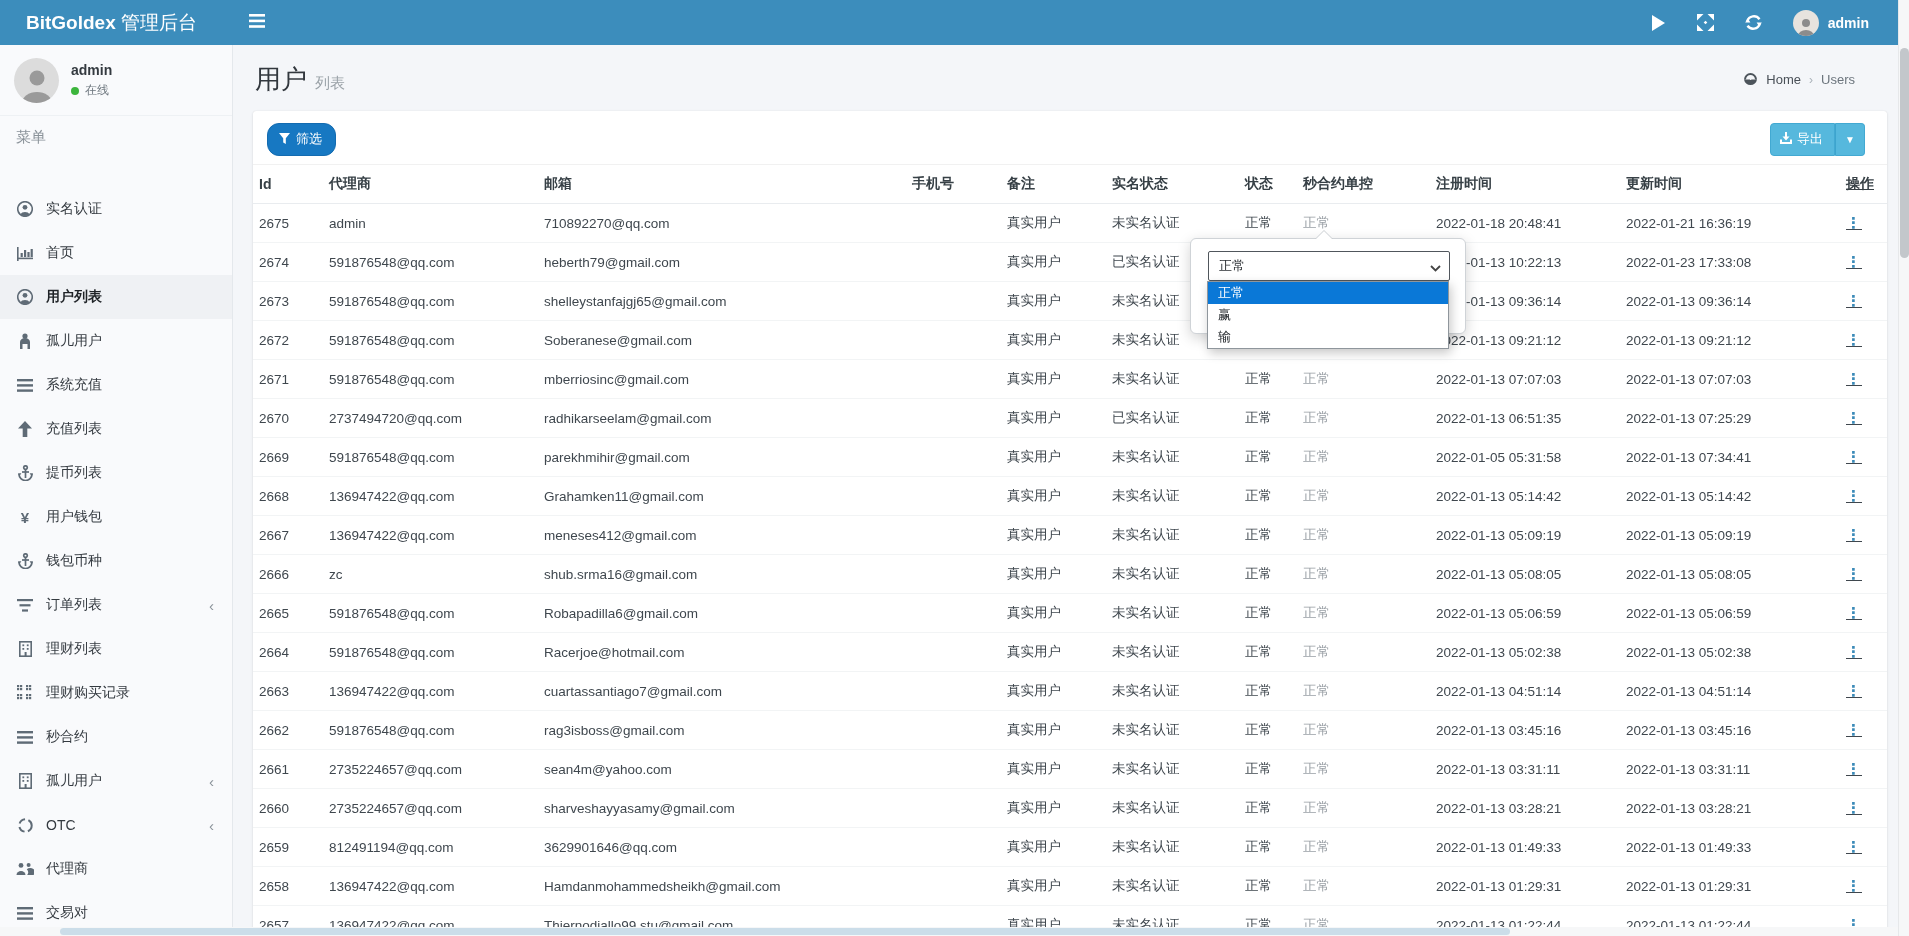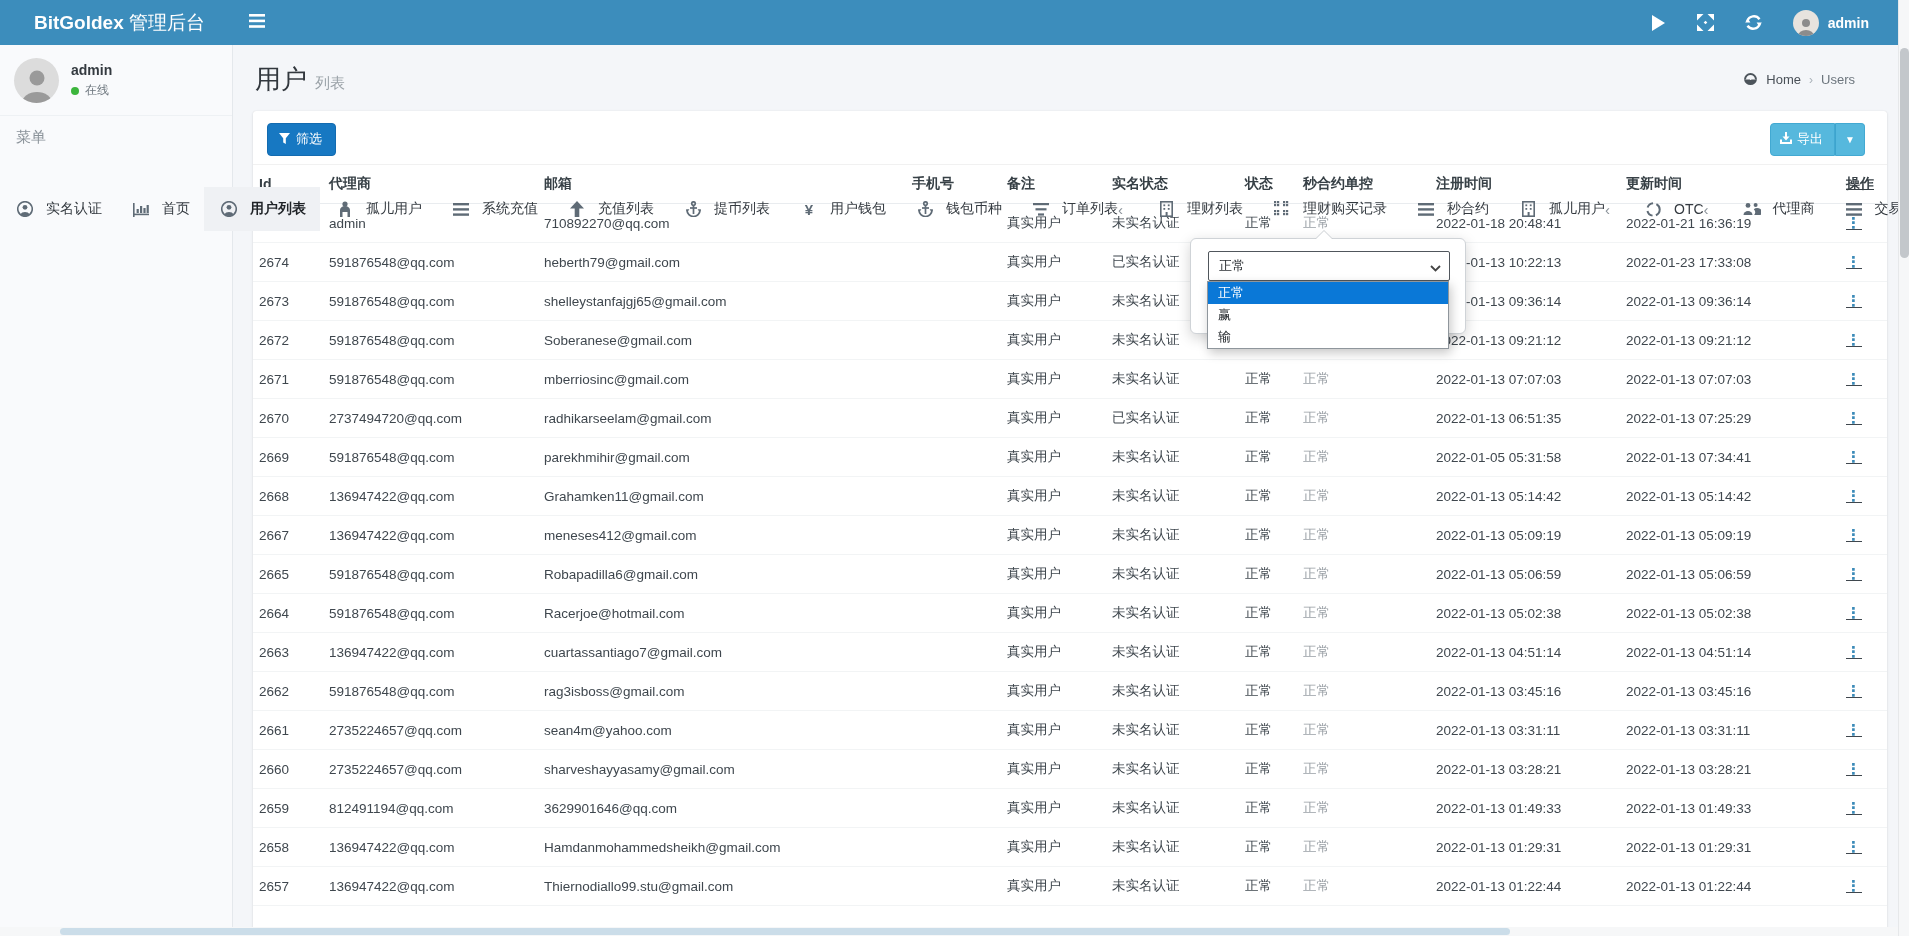"BitGoldex 管理后台" .brand { padding-left: 34px -> 26px }
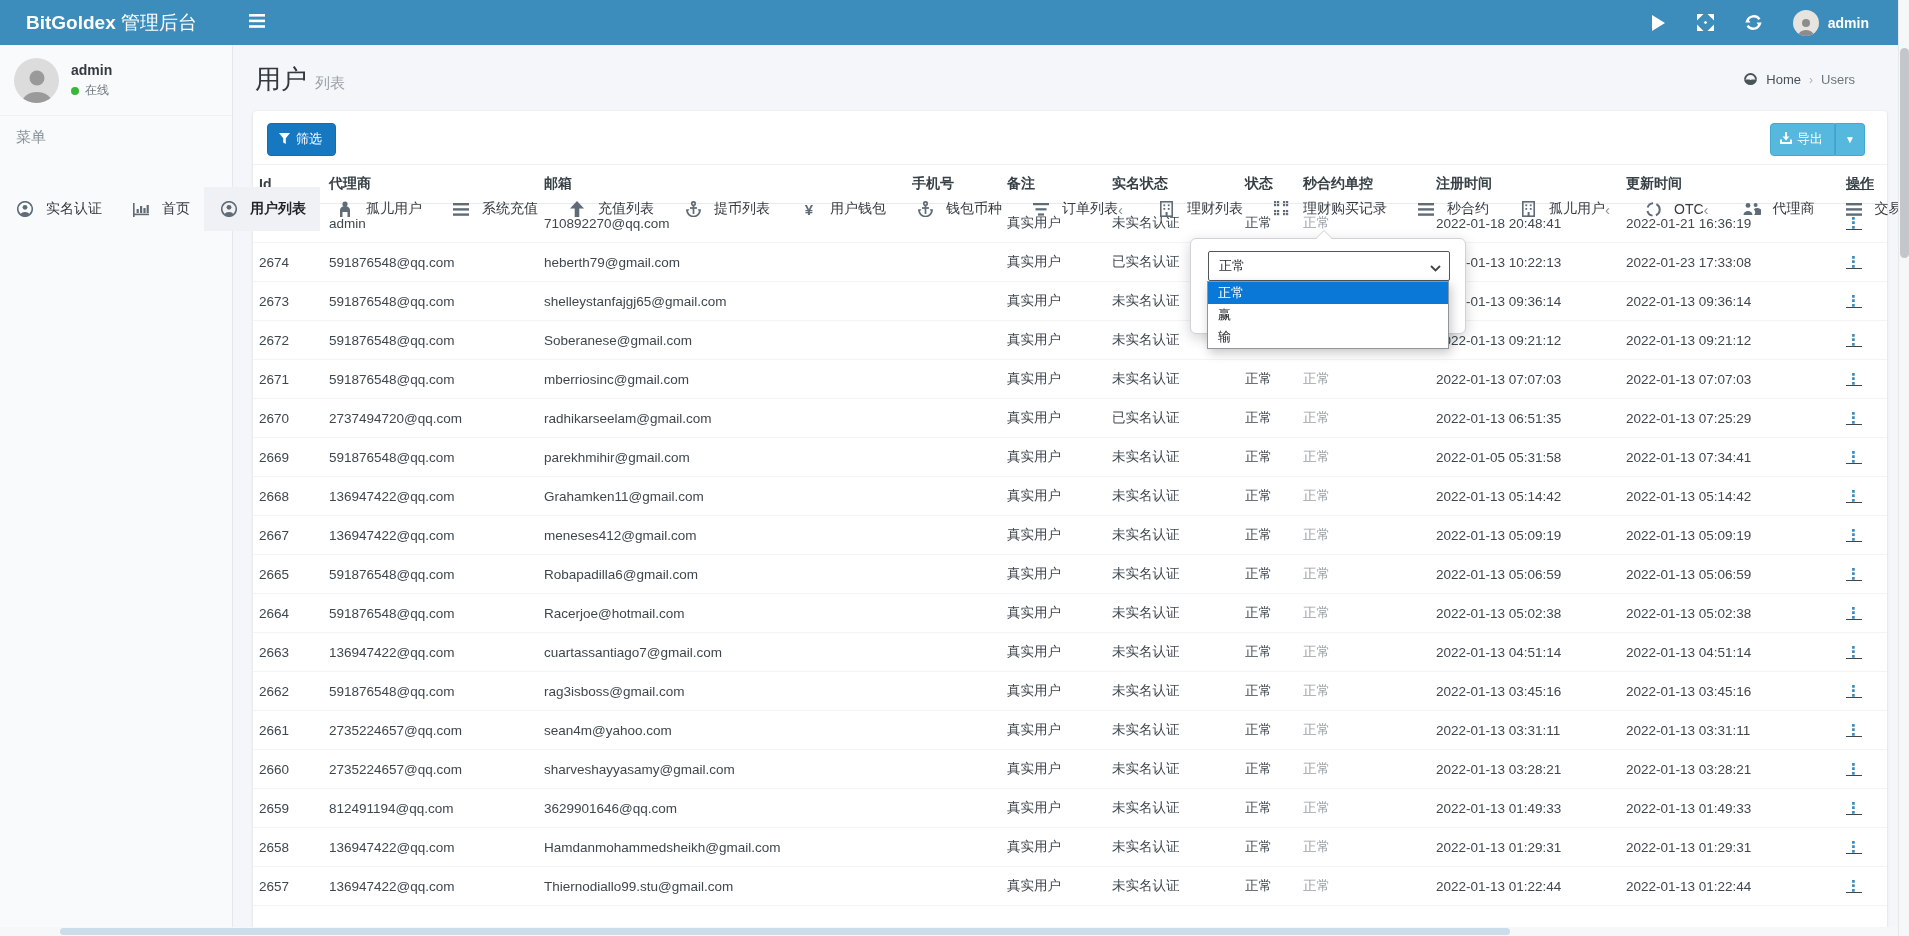"筛选" .btn-filter { border-radius: 4px -> 12px }
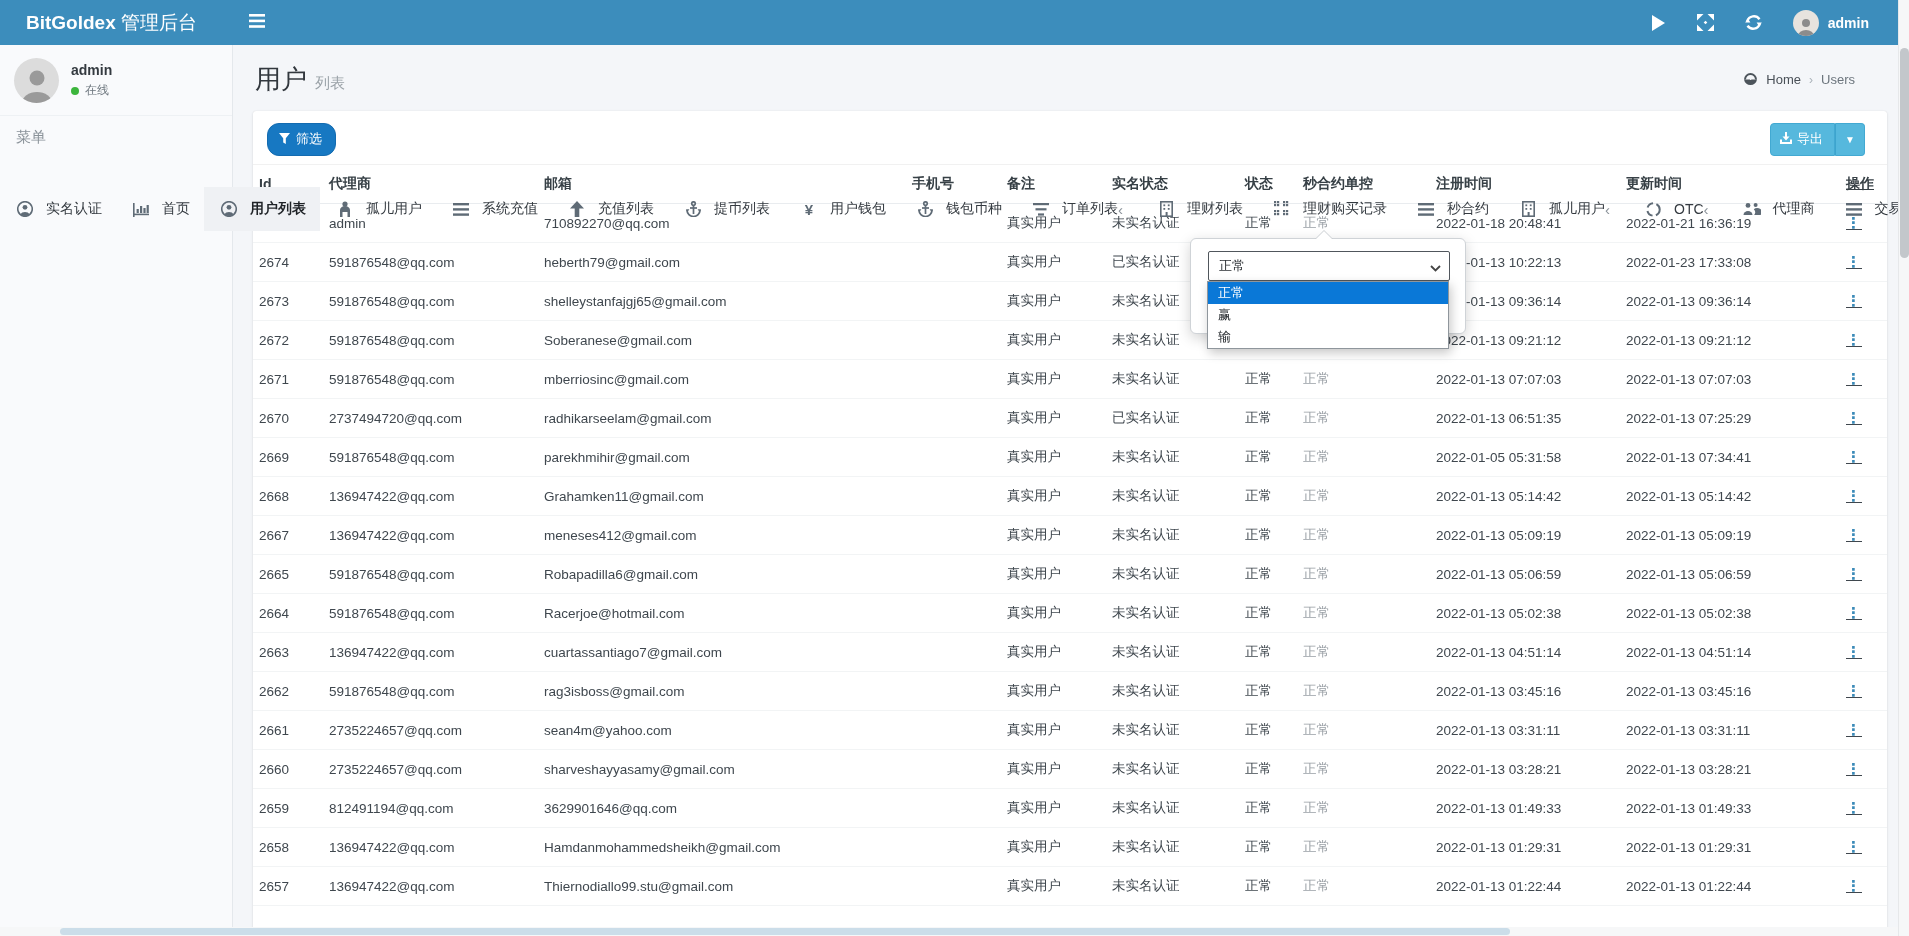"实名认证" .side-nav { flex-direction: row -> column }
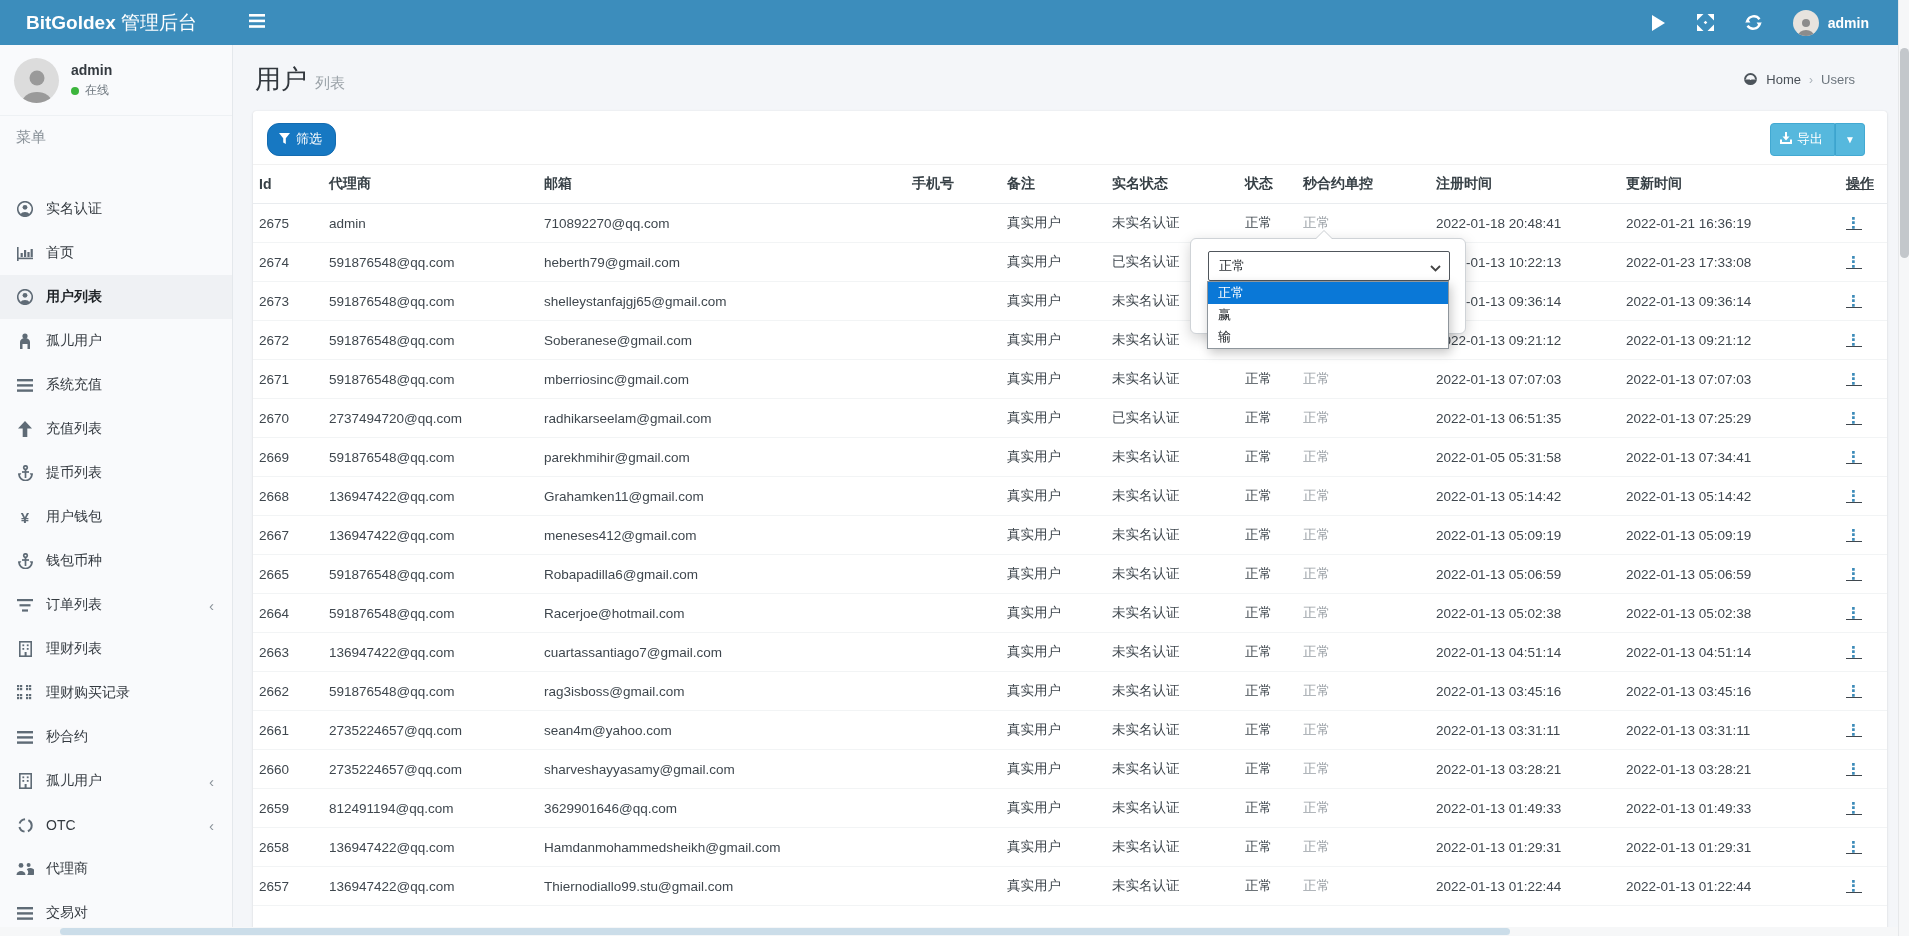"2666" tr { html: none -> <tr> <td>2666</td> <td>zc</td> <td>shub.srma16@gmail.com</td> <td></td> <td>真实用户</td> <td>未实名认证</td> <td>正常</td> <td>正常</td> <td>2022-01-13 05:08:05</td> <td>2022-01-13 05:08:05</td> <td><span>⋮</span></td> </tr> }
